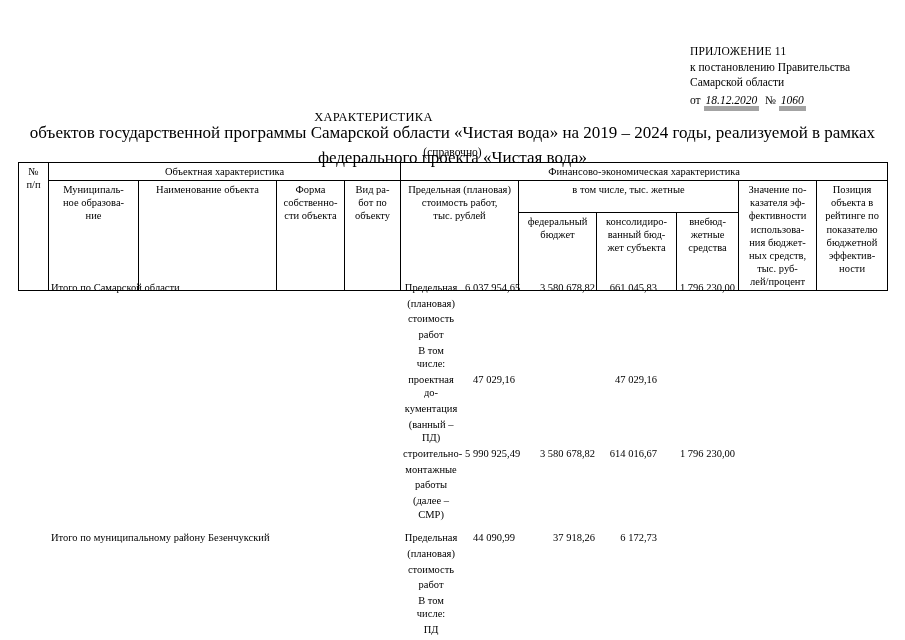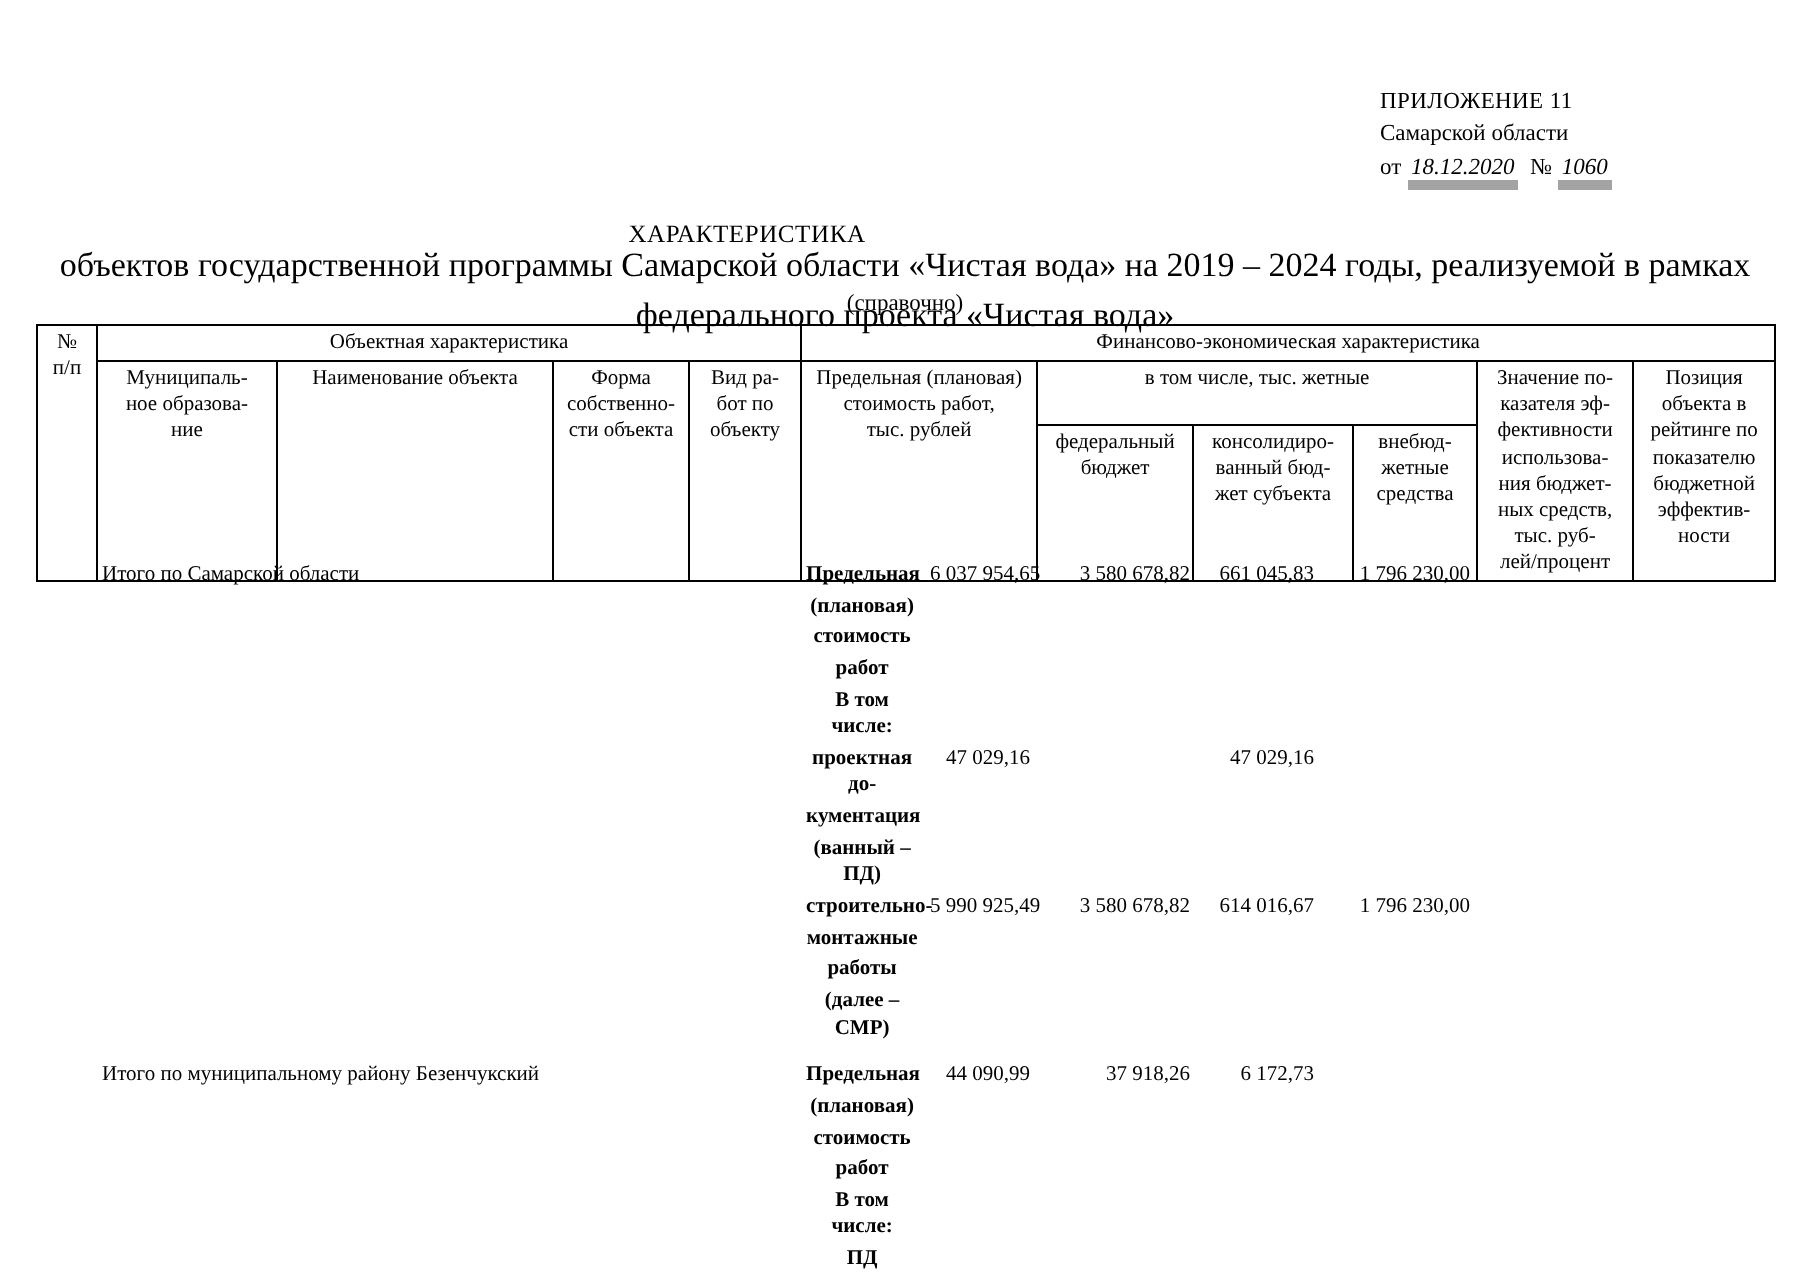"к постановлению Правительства" div.l2 { html: none -> <div>к постановлению Правительства</div> }
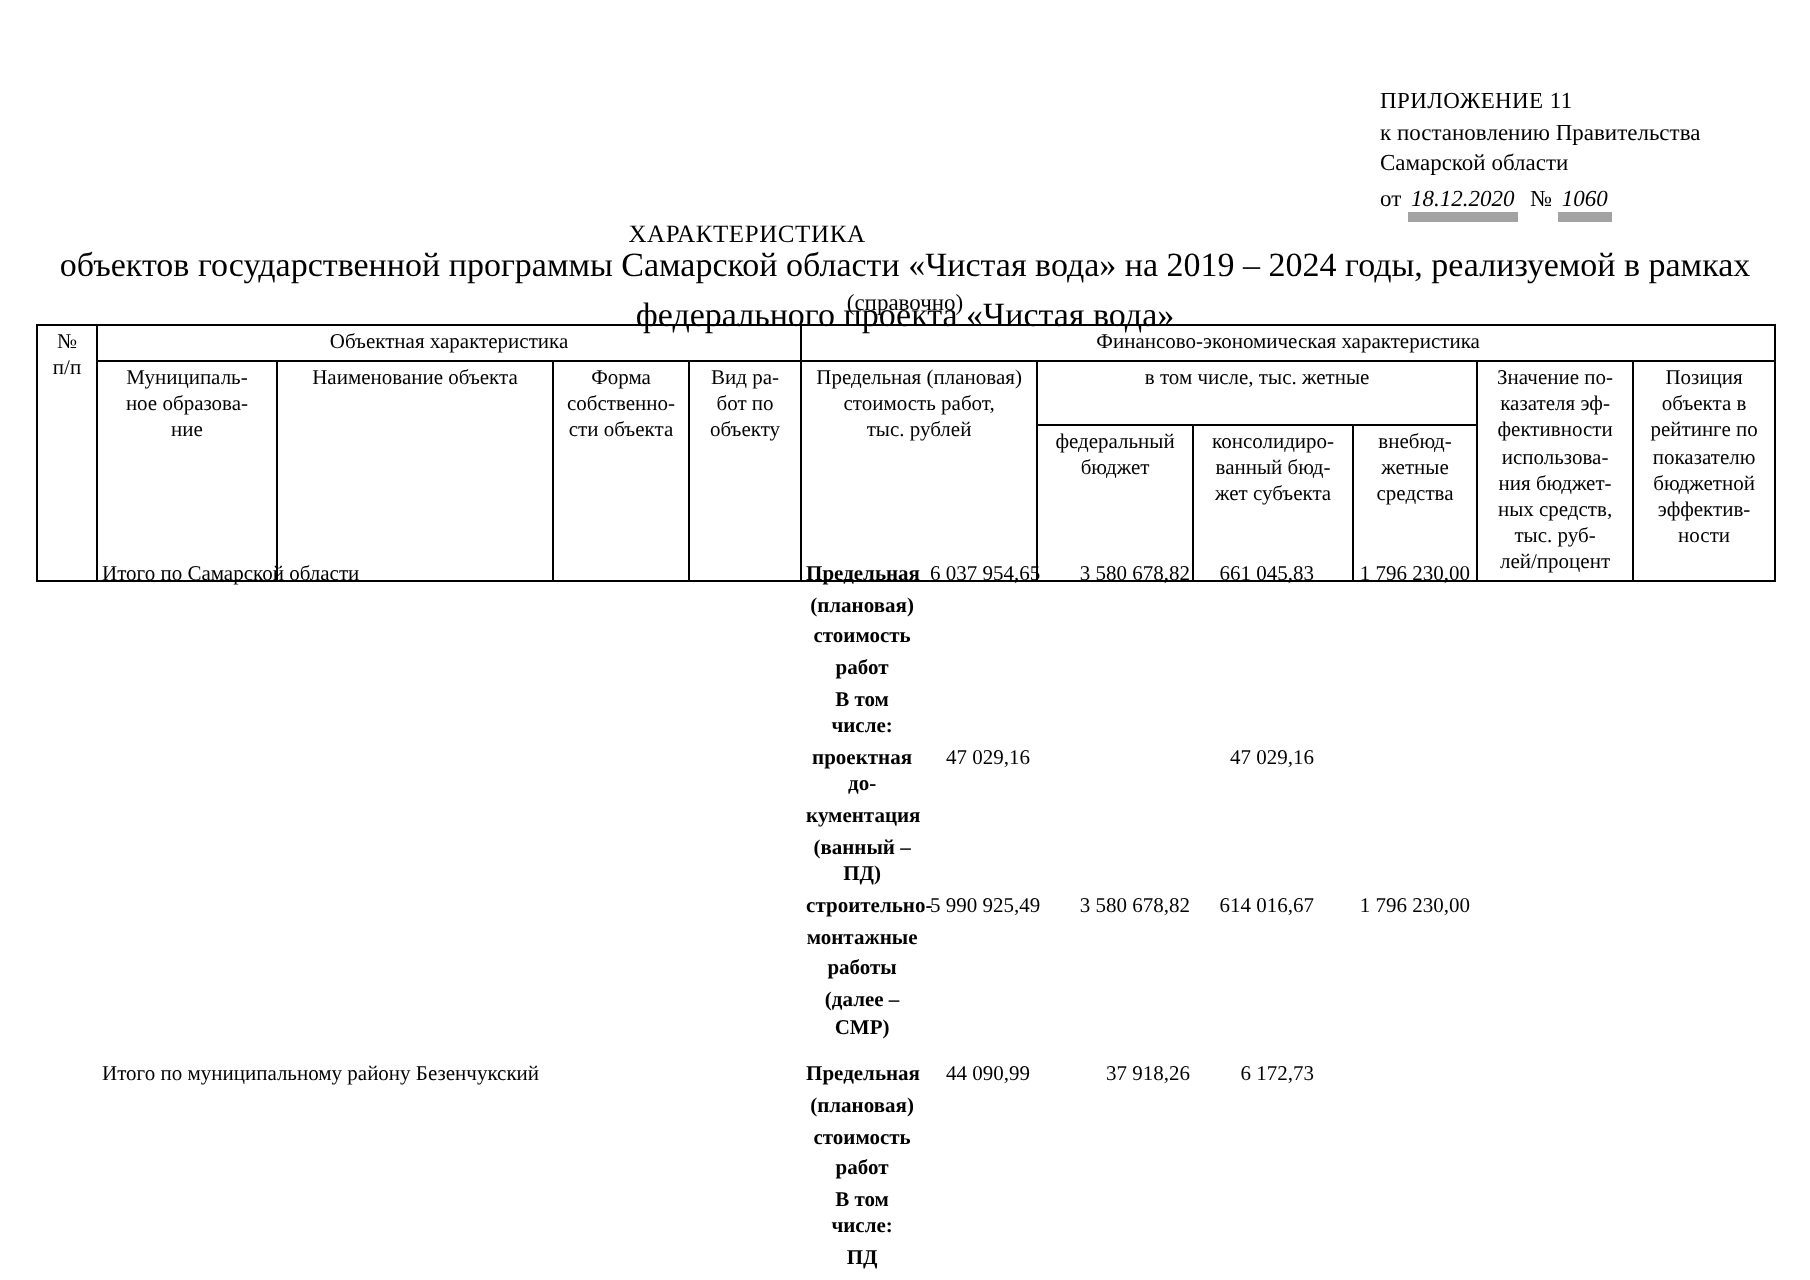"Предельная" .lbl { font-weight: bold -> none }
